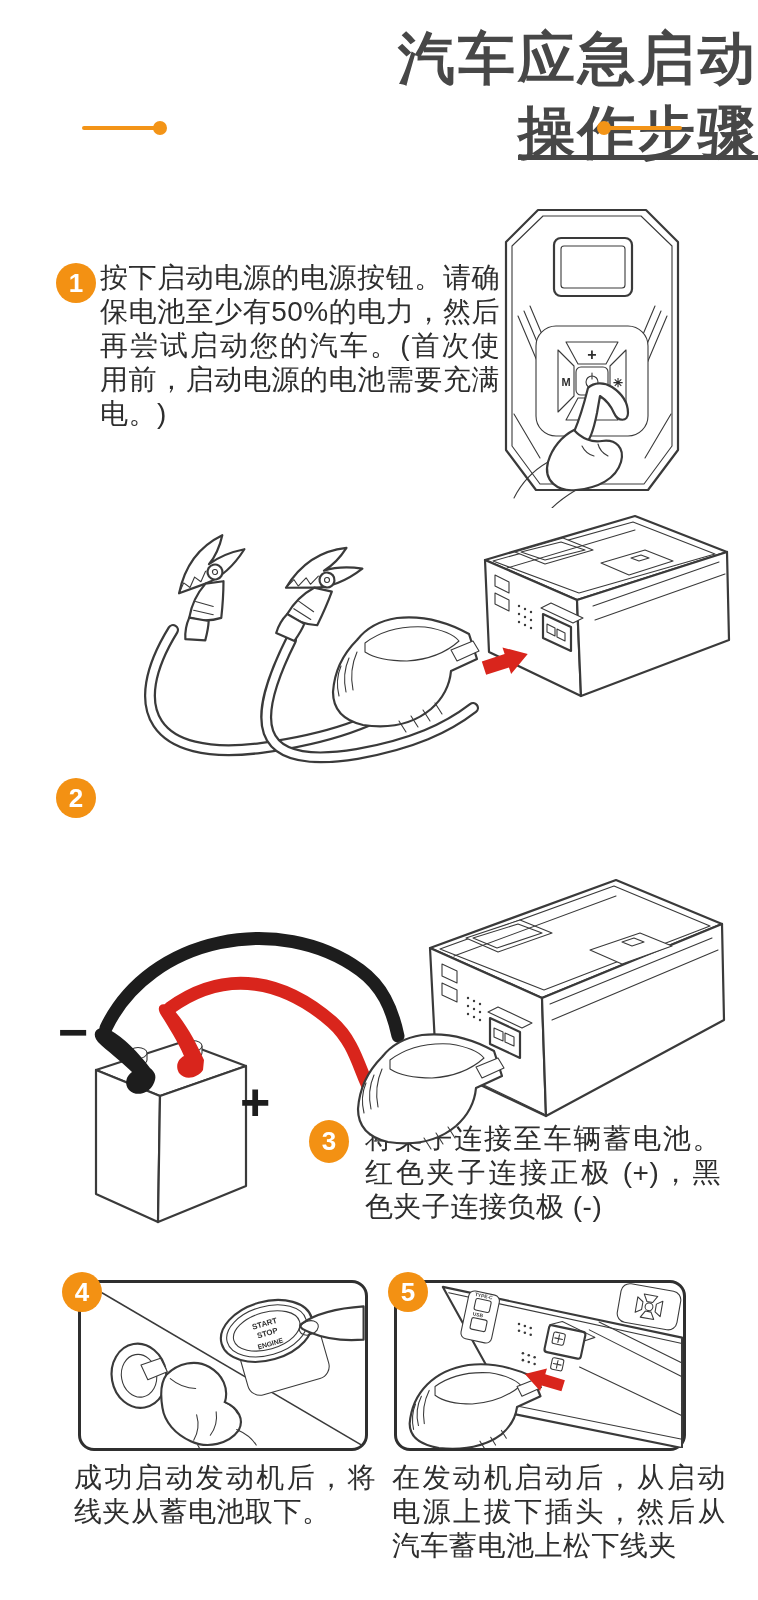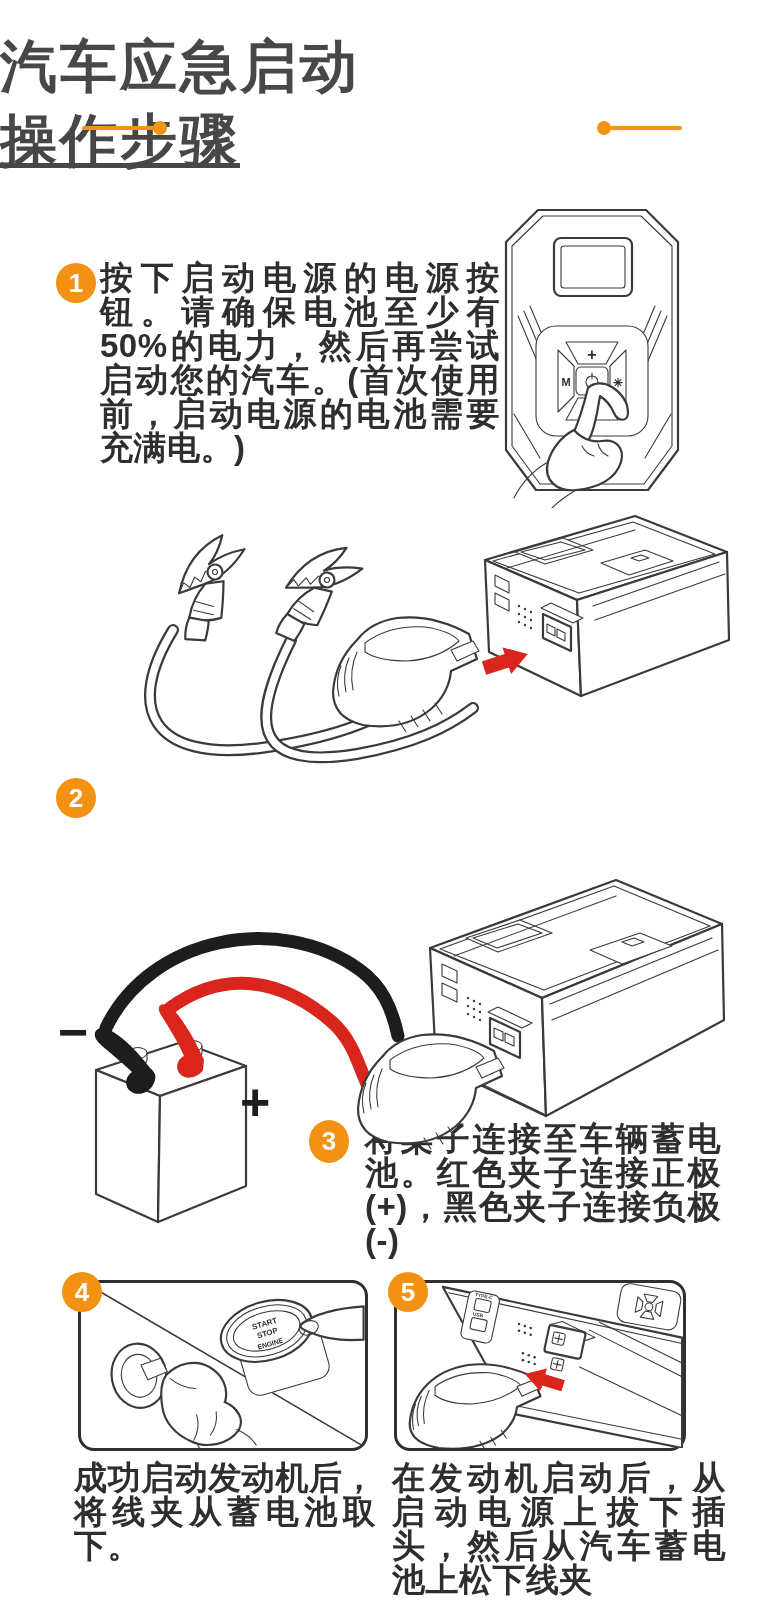"汽车应急启动" .title-line { margin-top: 8px -> none; text-align: left -> right }
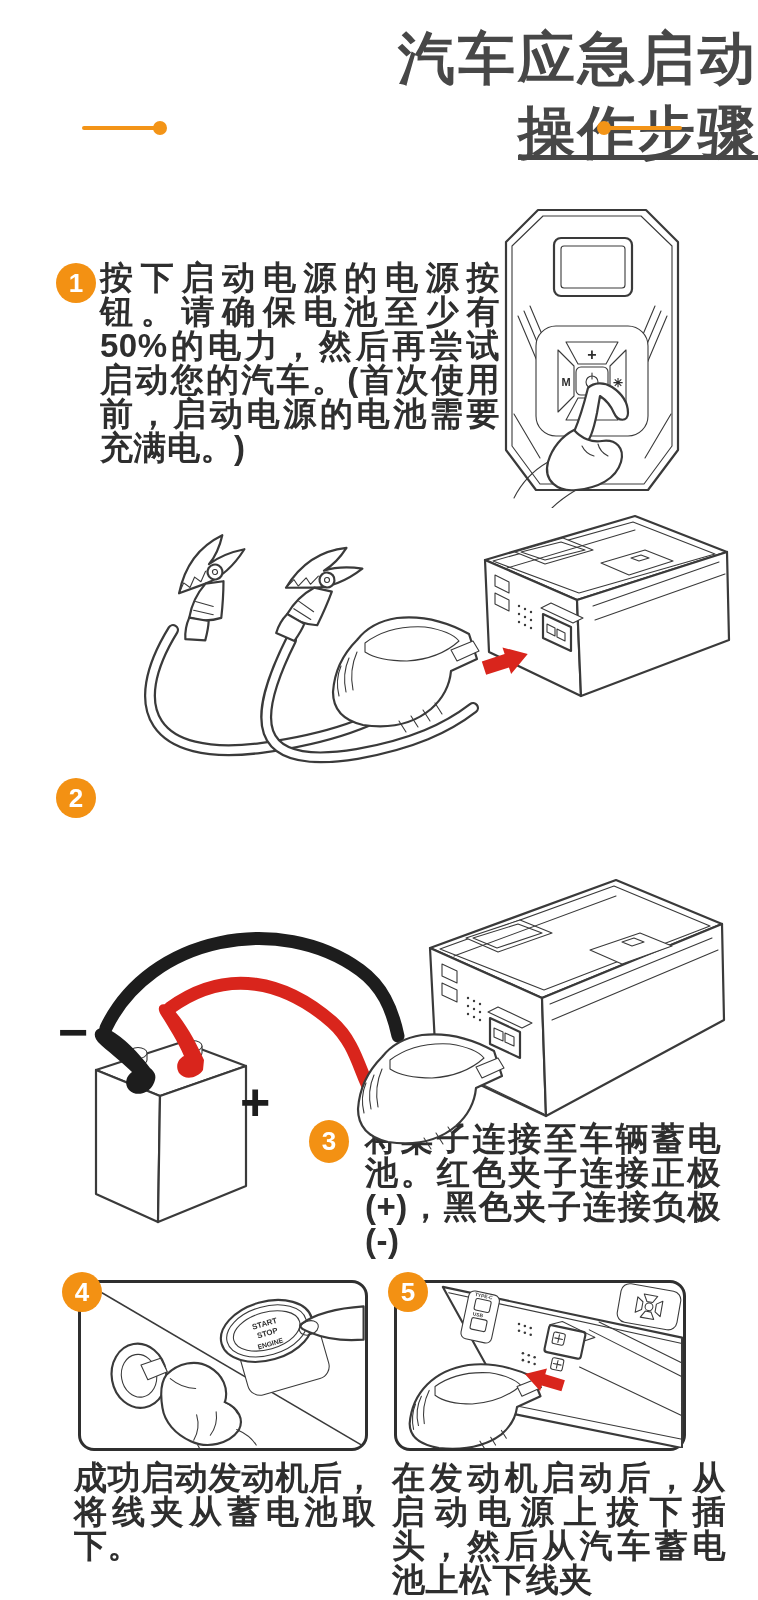"按下启动电源的电源按钮。请确保电池至少有50%的电力，然后再尝试启动您的汽车。(" .step-text { font-size: 33px -> 28px; font-weight: 700 -> 400 }
